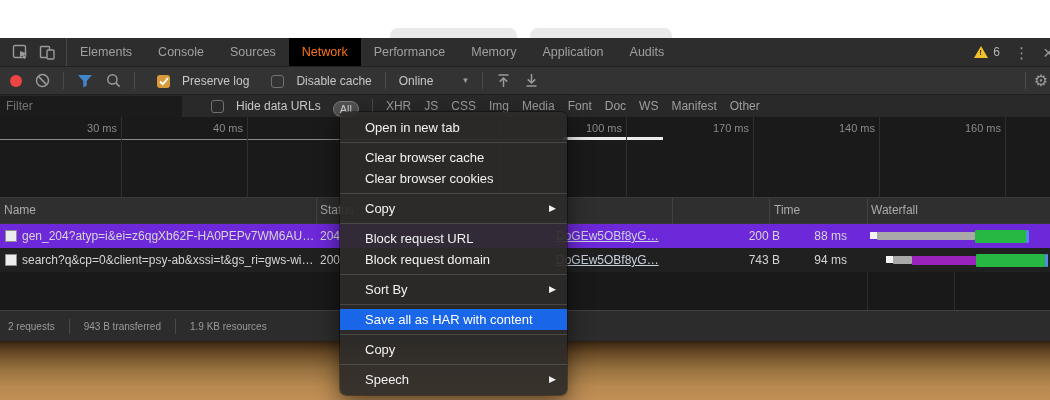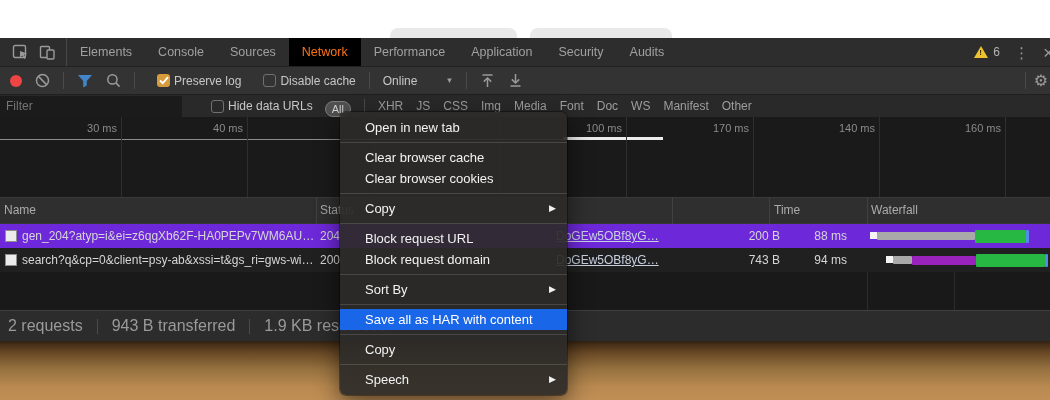"Memory" span.tab { html: none -> <span>Memory</span> }
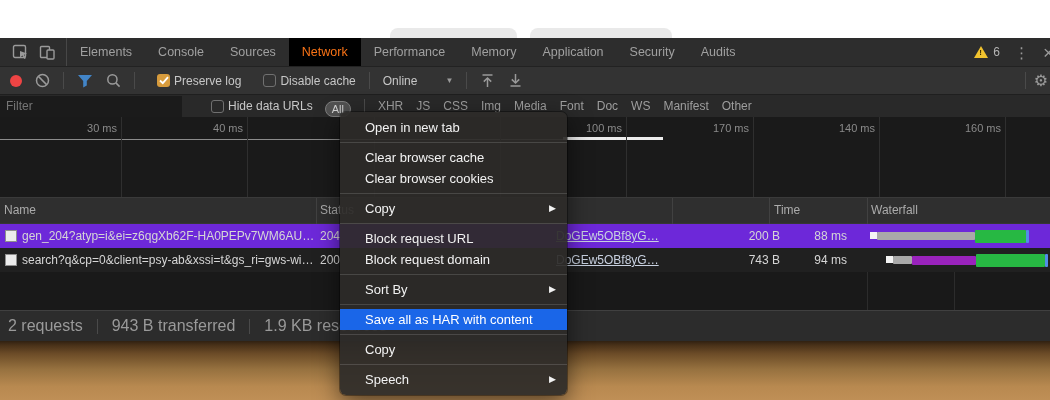"Security" span.tab { html: <span>Security</span> -> none }
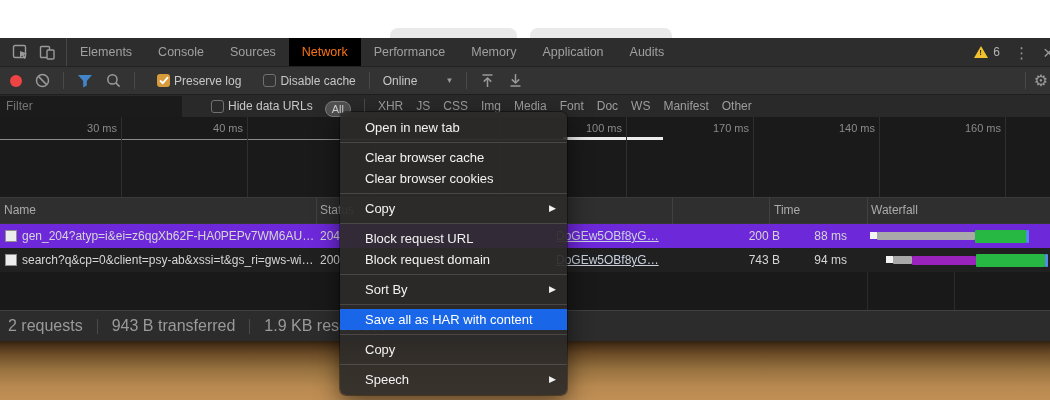"Preserve log" .chk-wrap { align-items: center -> flex-end; gap: 4px -> 12px }
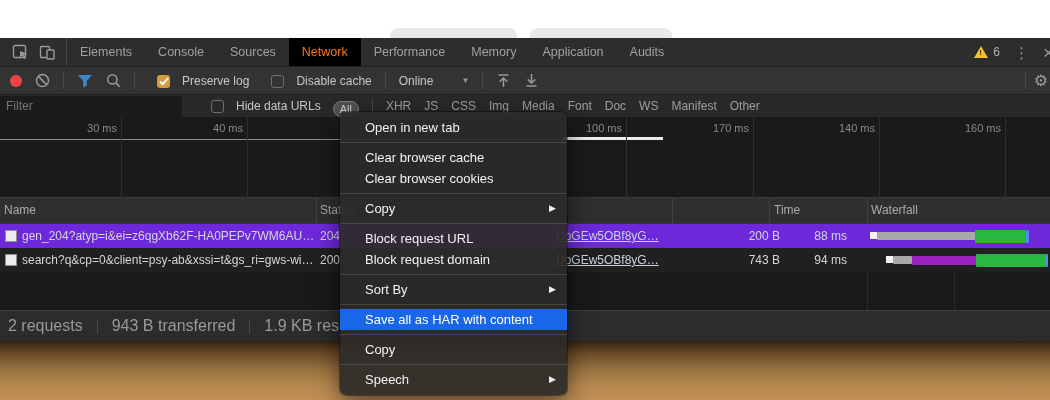"2 requests" .sum-item { font-size: 16px -> 10px }
